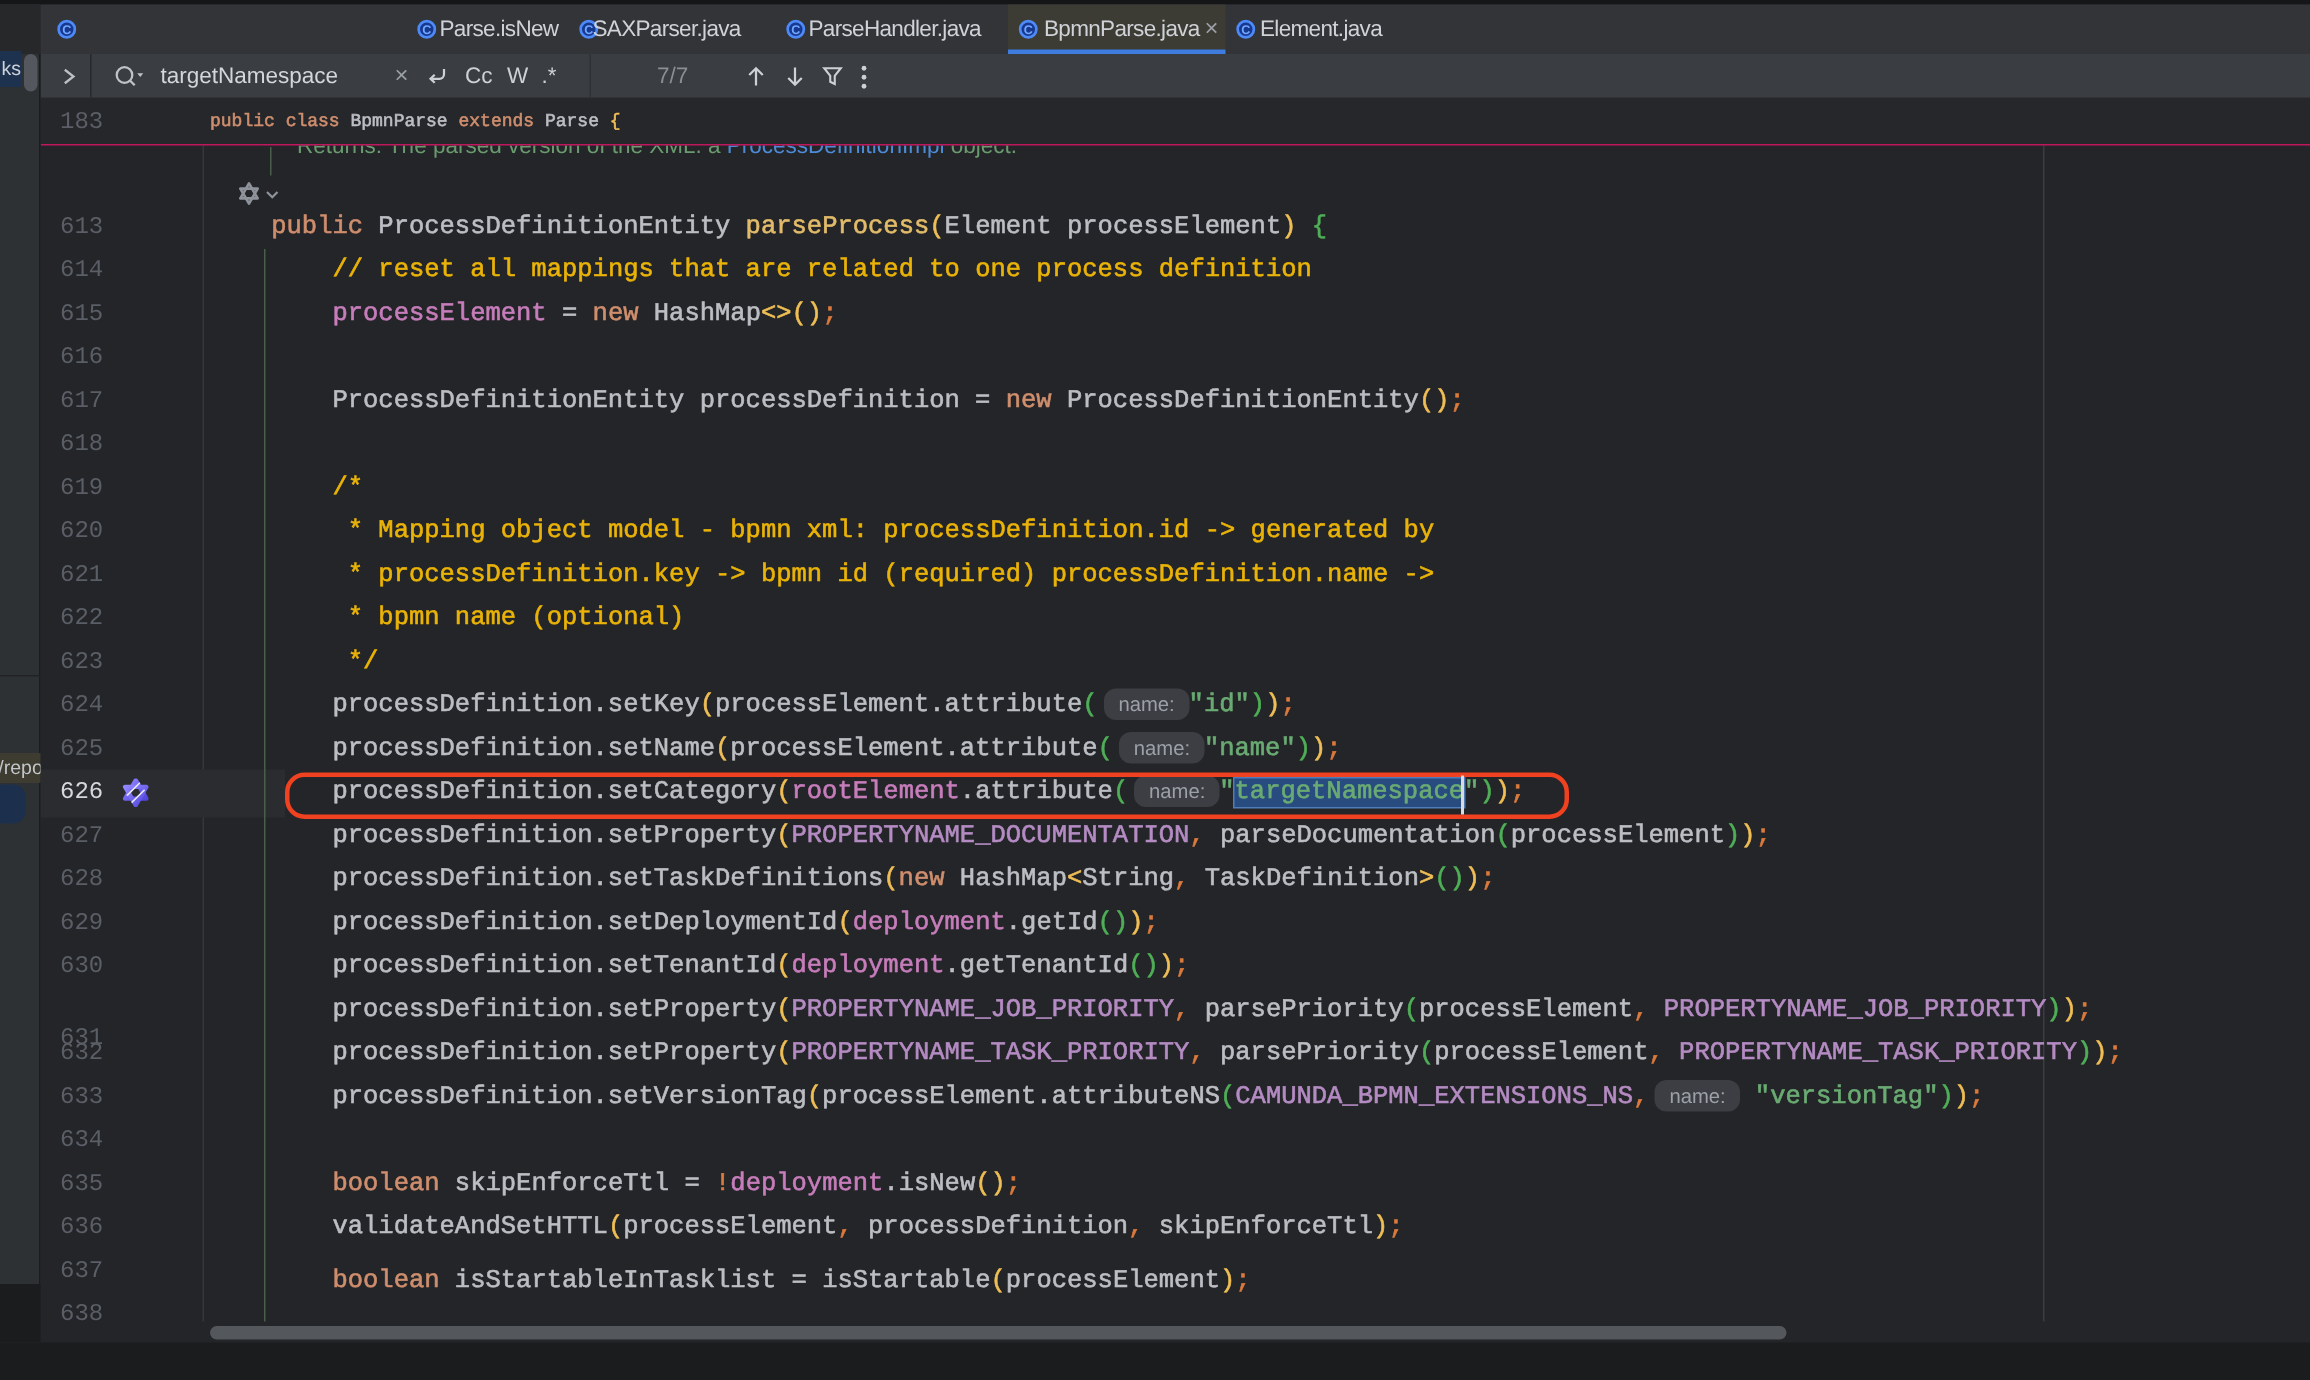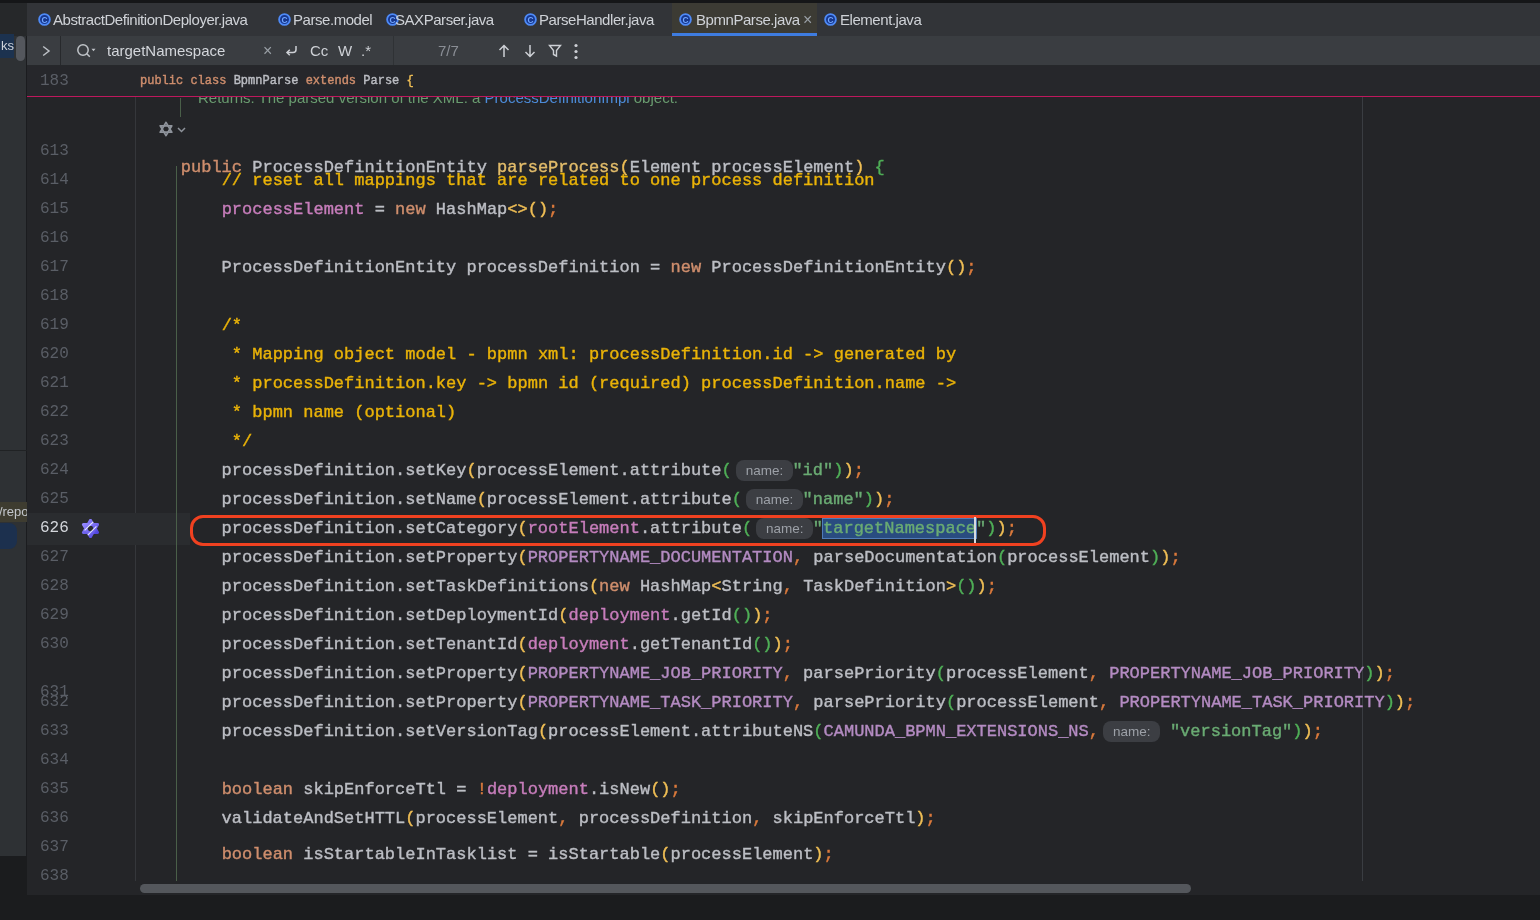"AbstractDefinitionDeployer.java" div.tab { html: <div>AbstractDefinitionDeployer.java</div> -> none }
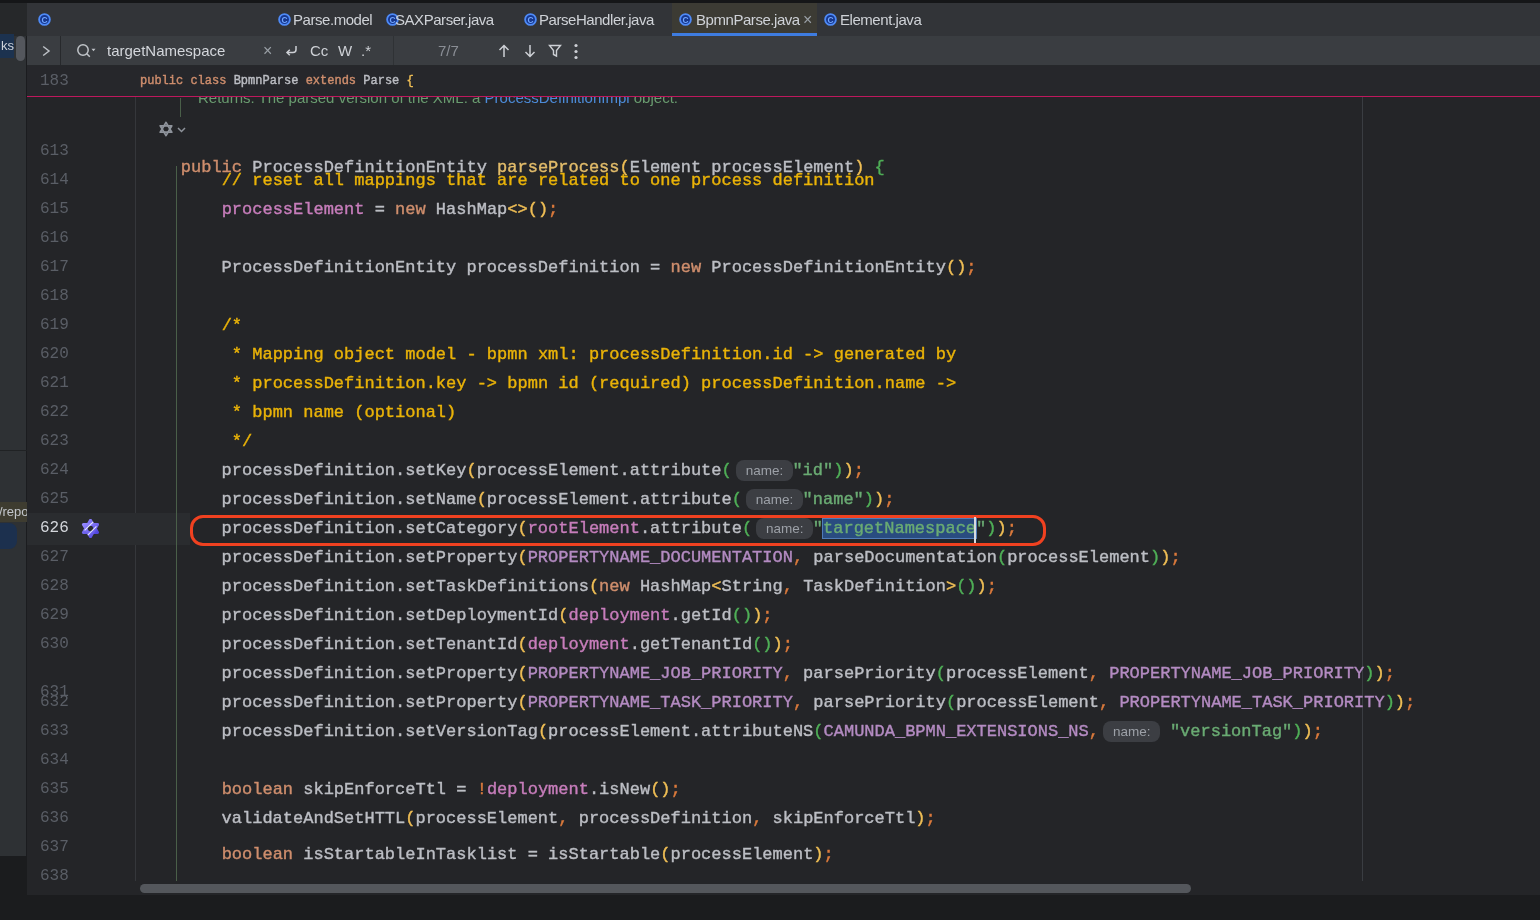"Parse.model" div.tab { text: Parse.model -> Parse.isNew }
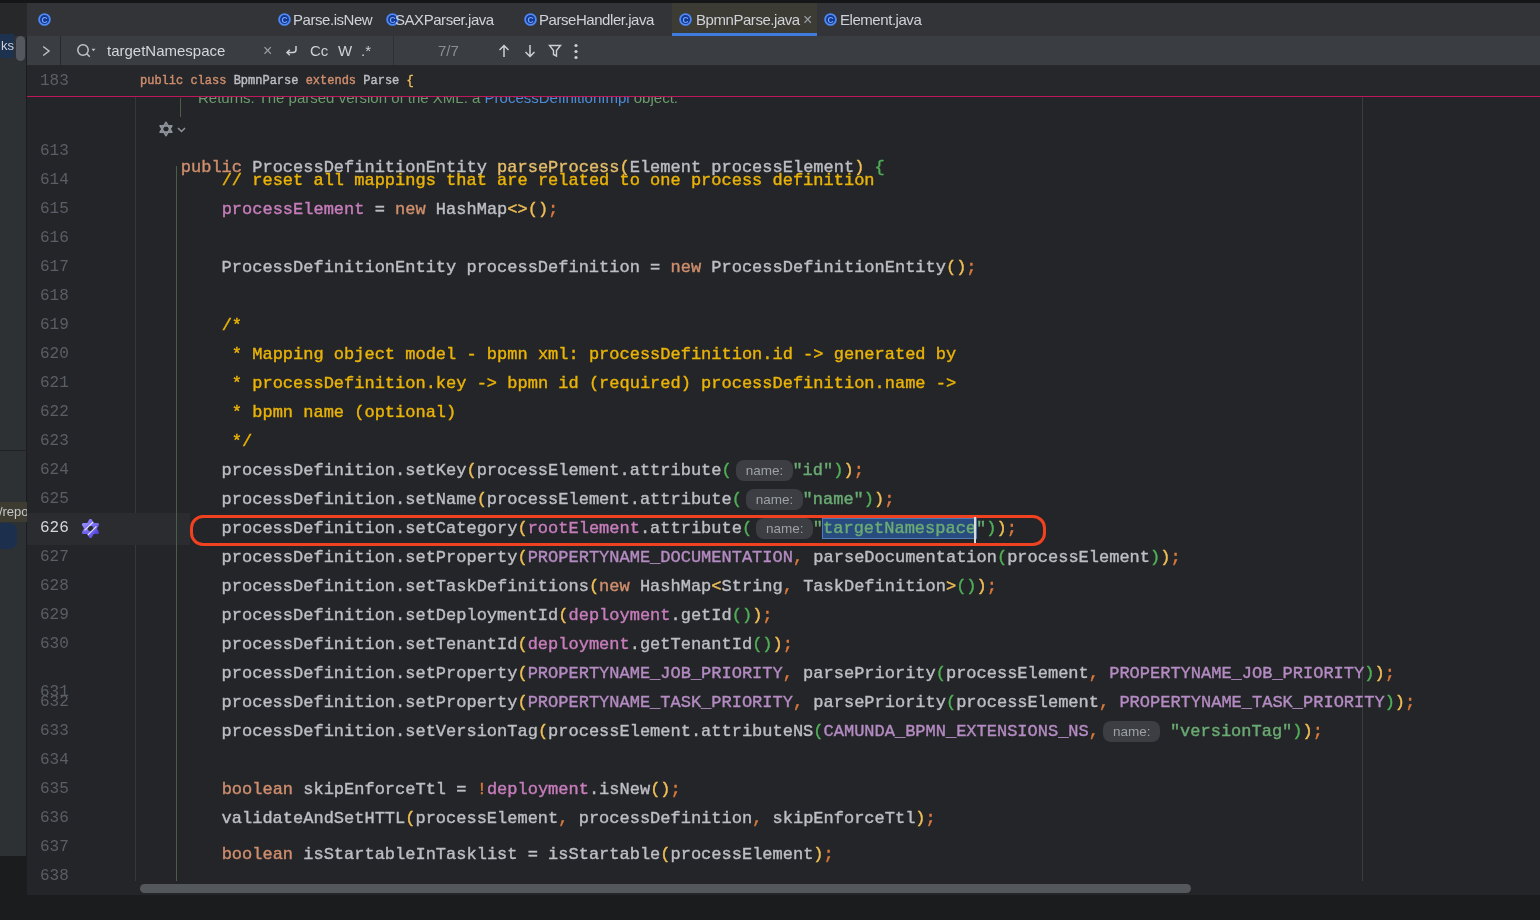"public ProcessDefinitionEntity" div.L { top: 153px -> 137px }
